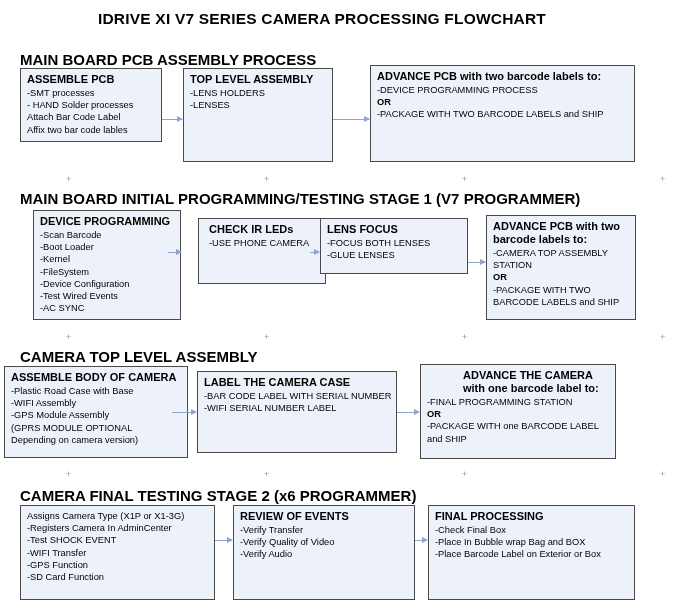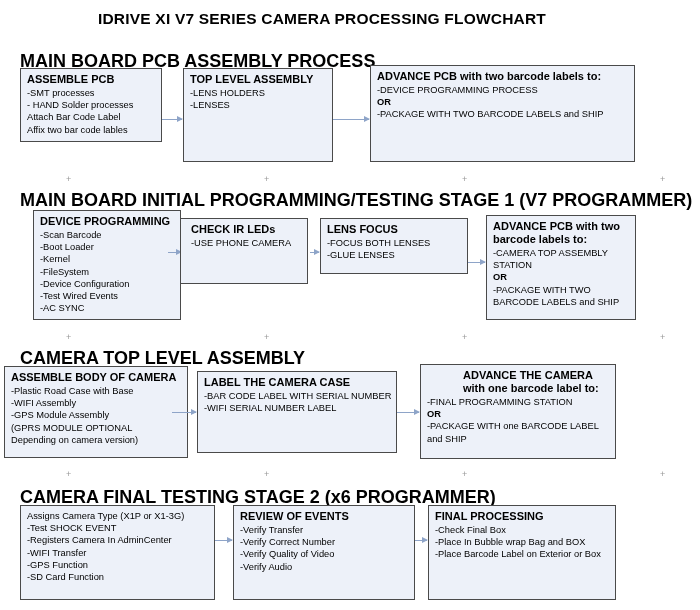"MAIN BOARD PCB ASSEMBLY PROCESS" .section-title { font-size: 18px -> 15px }
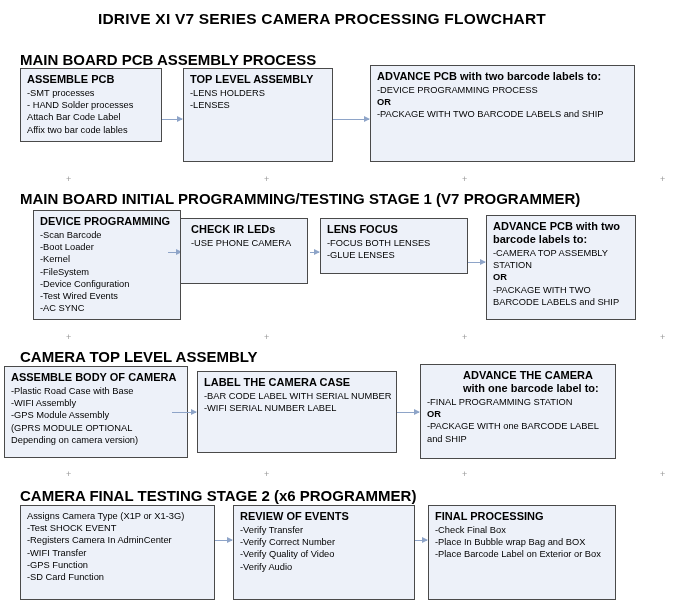"CHECK IR LEDs" div.box { left: 180px -> 198px }
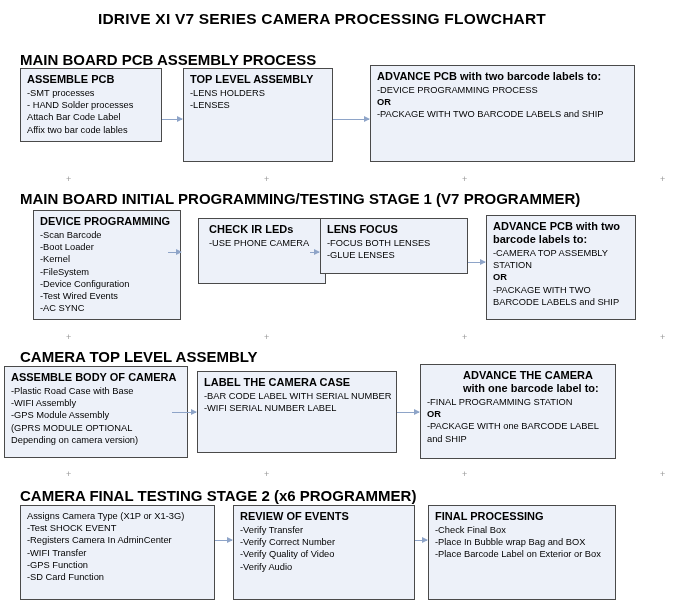"FINAL PROCESSING" div.box { width: 188px -> 207px }
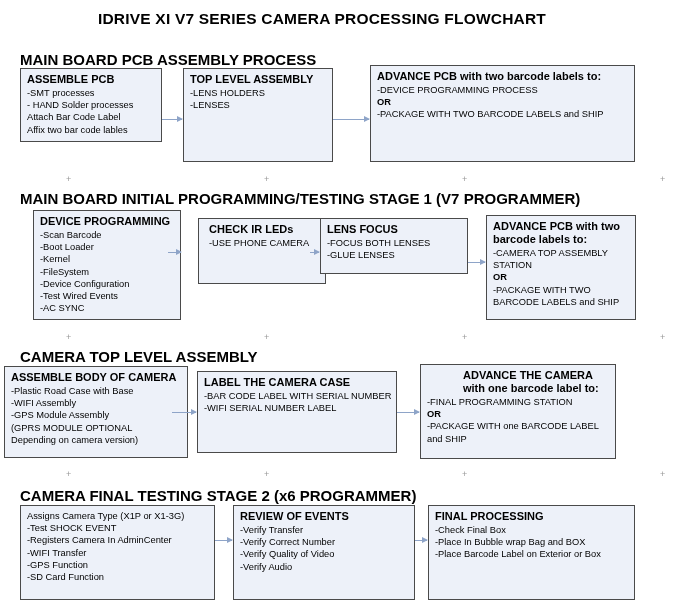"-Test SHOCK EVENT" li { order: before "-Registers Camera In AdminCenter" -> after "-Registers Camera In AdminCenter" }
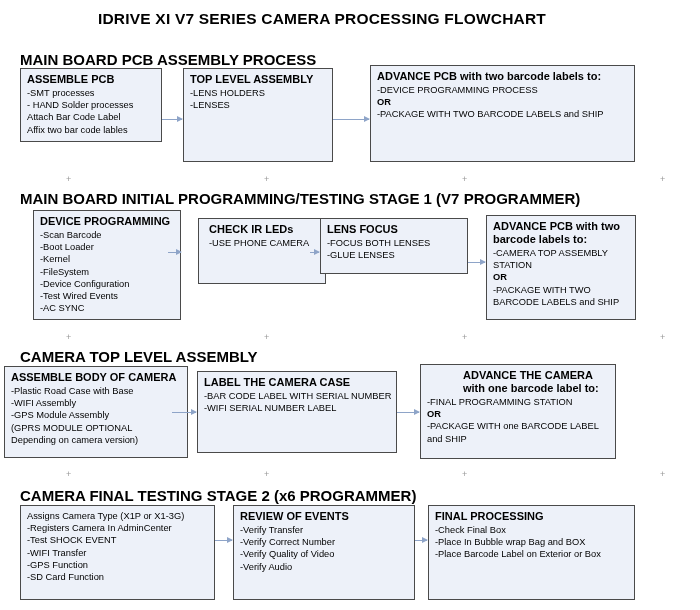"-Verify Correct Number" li { html: <li>-Verify Correct Number</li> -> none }
